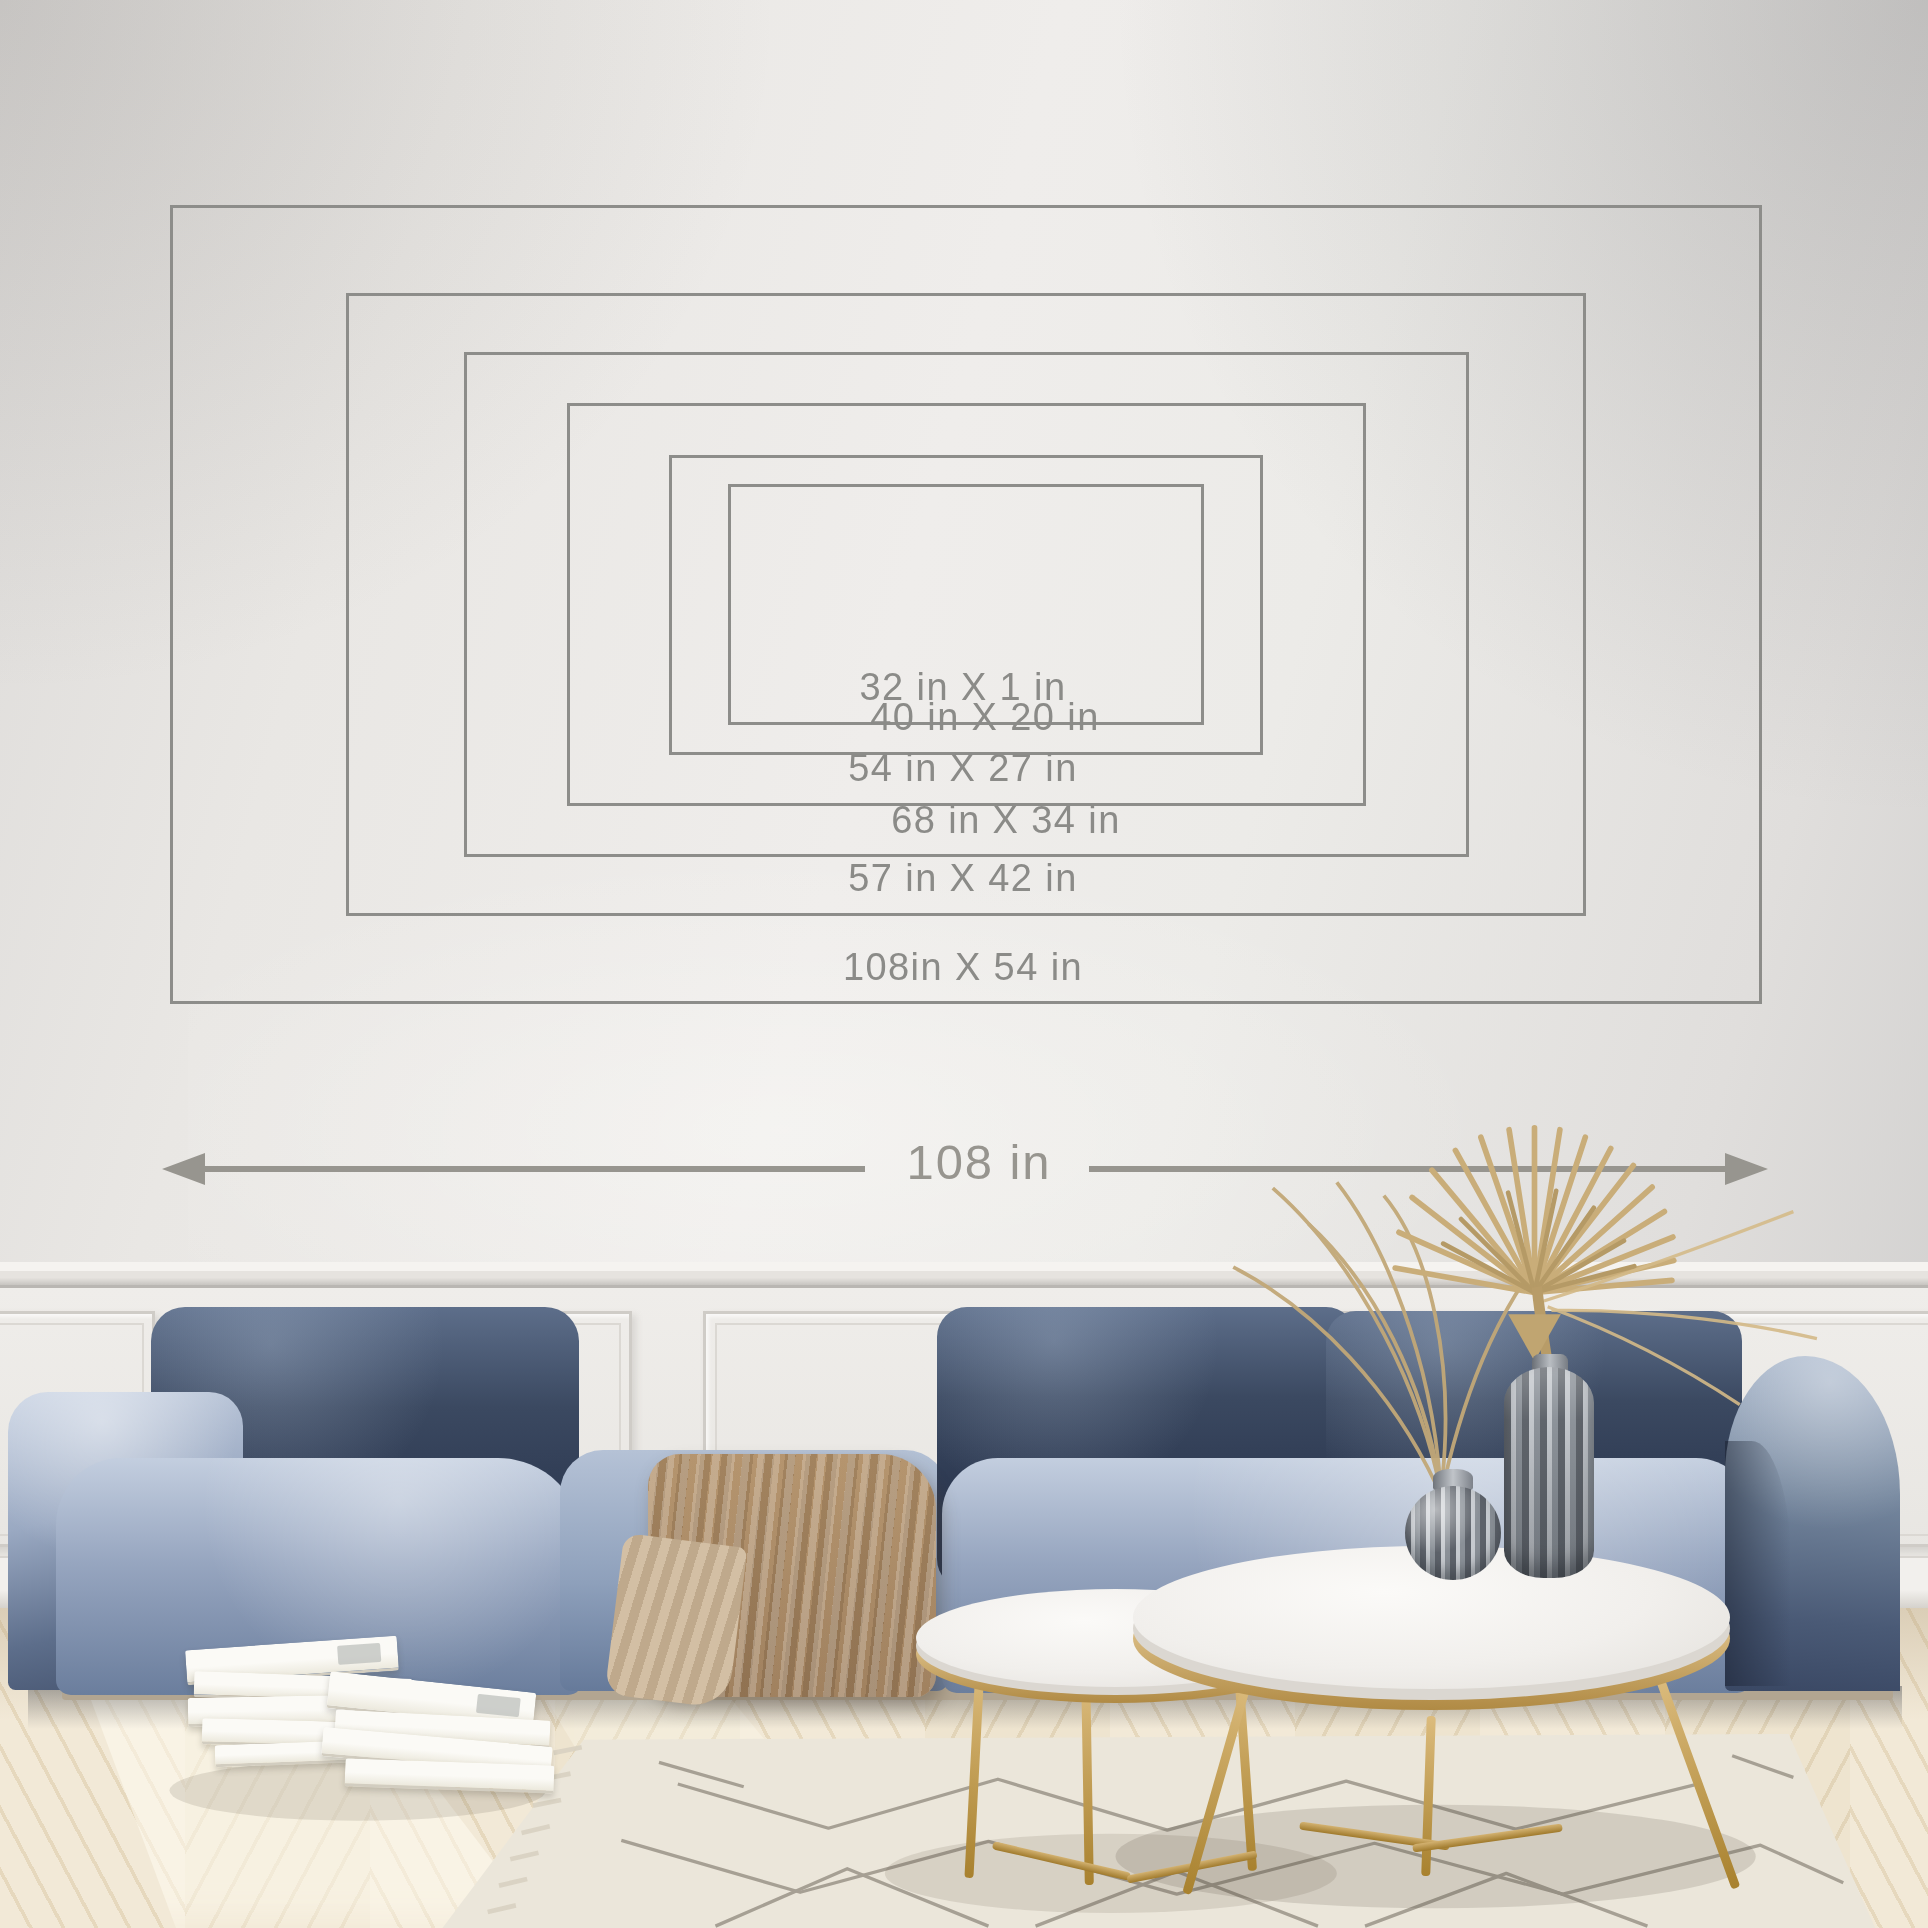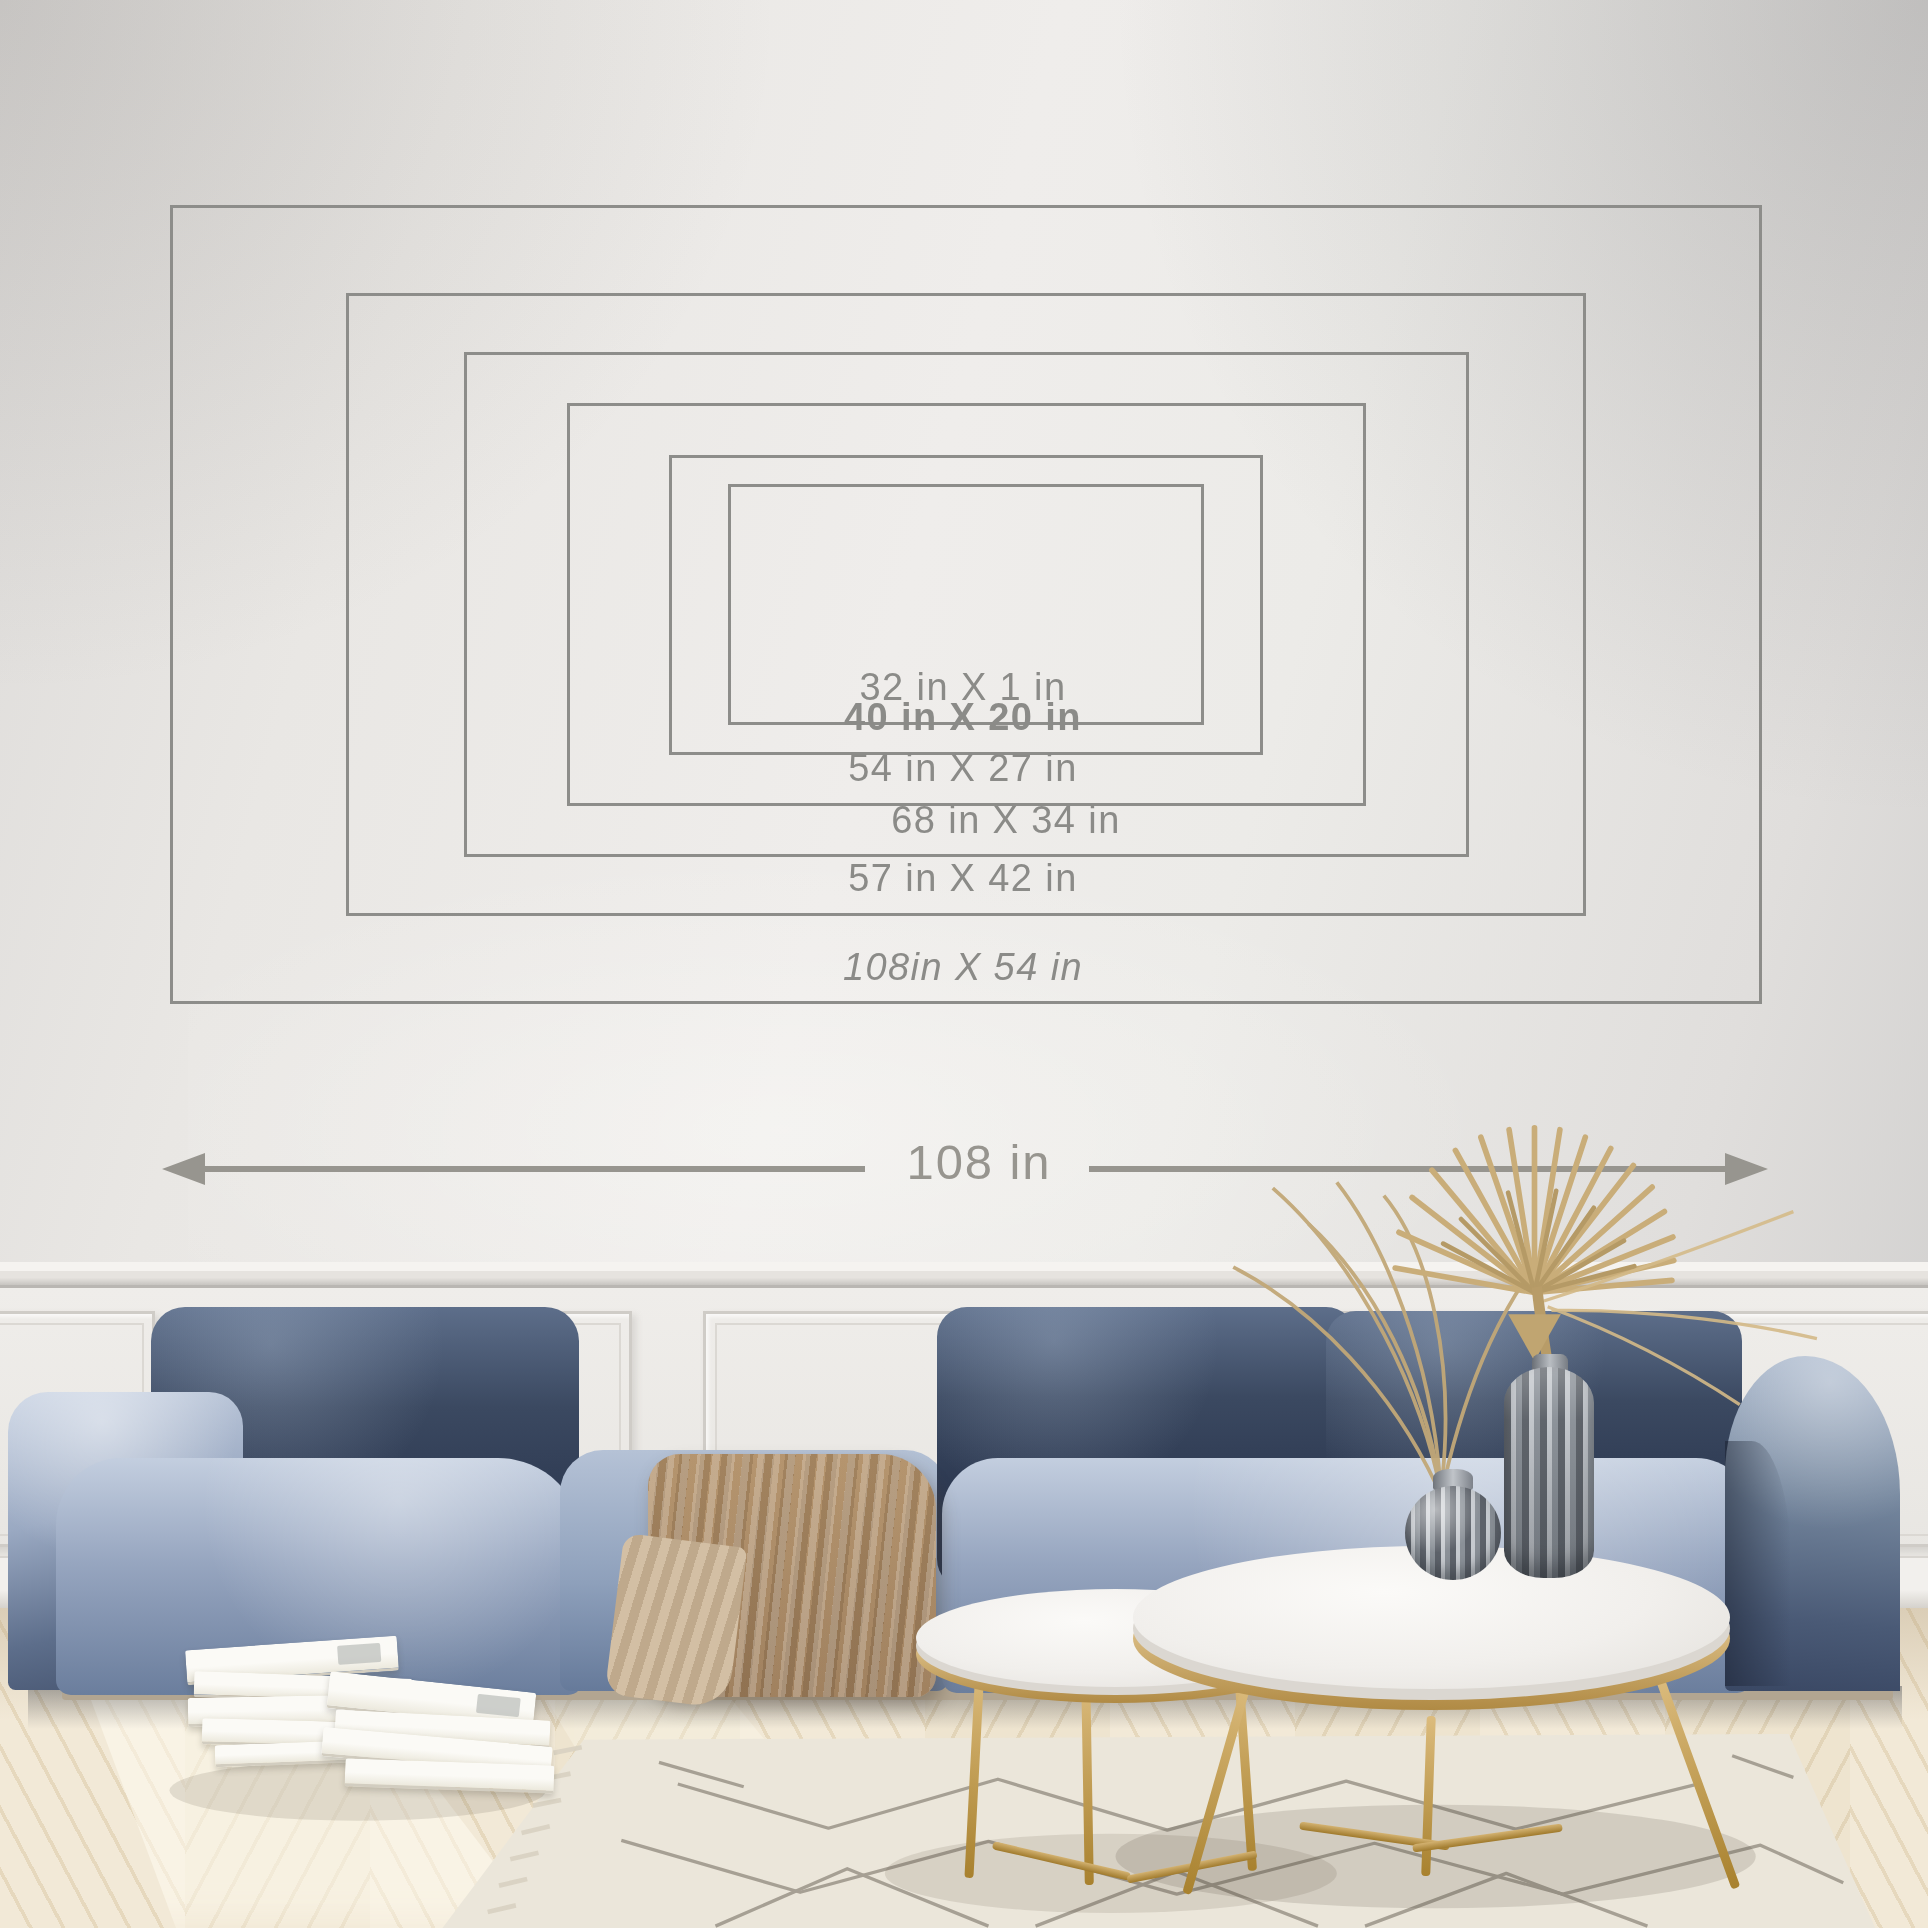"40 in X 20 in" div.size-label { font-weight: bold -> none; left: 963px -> 985px }
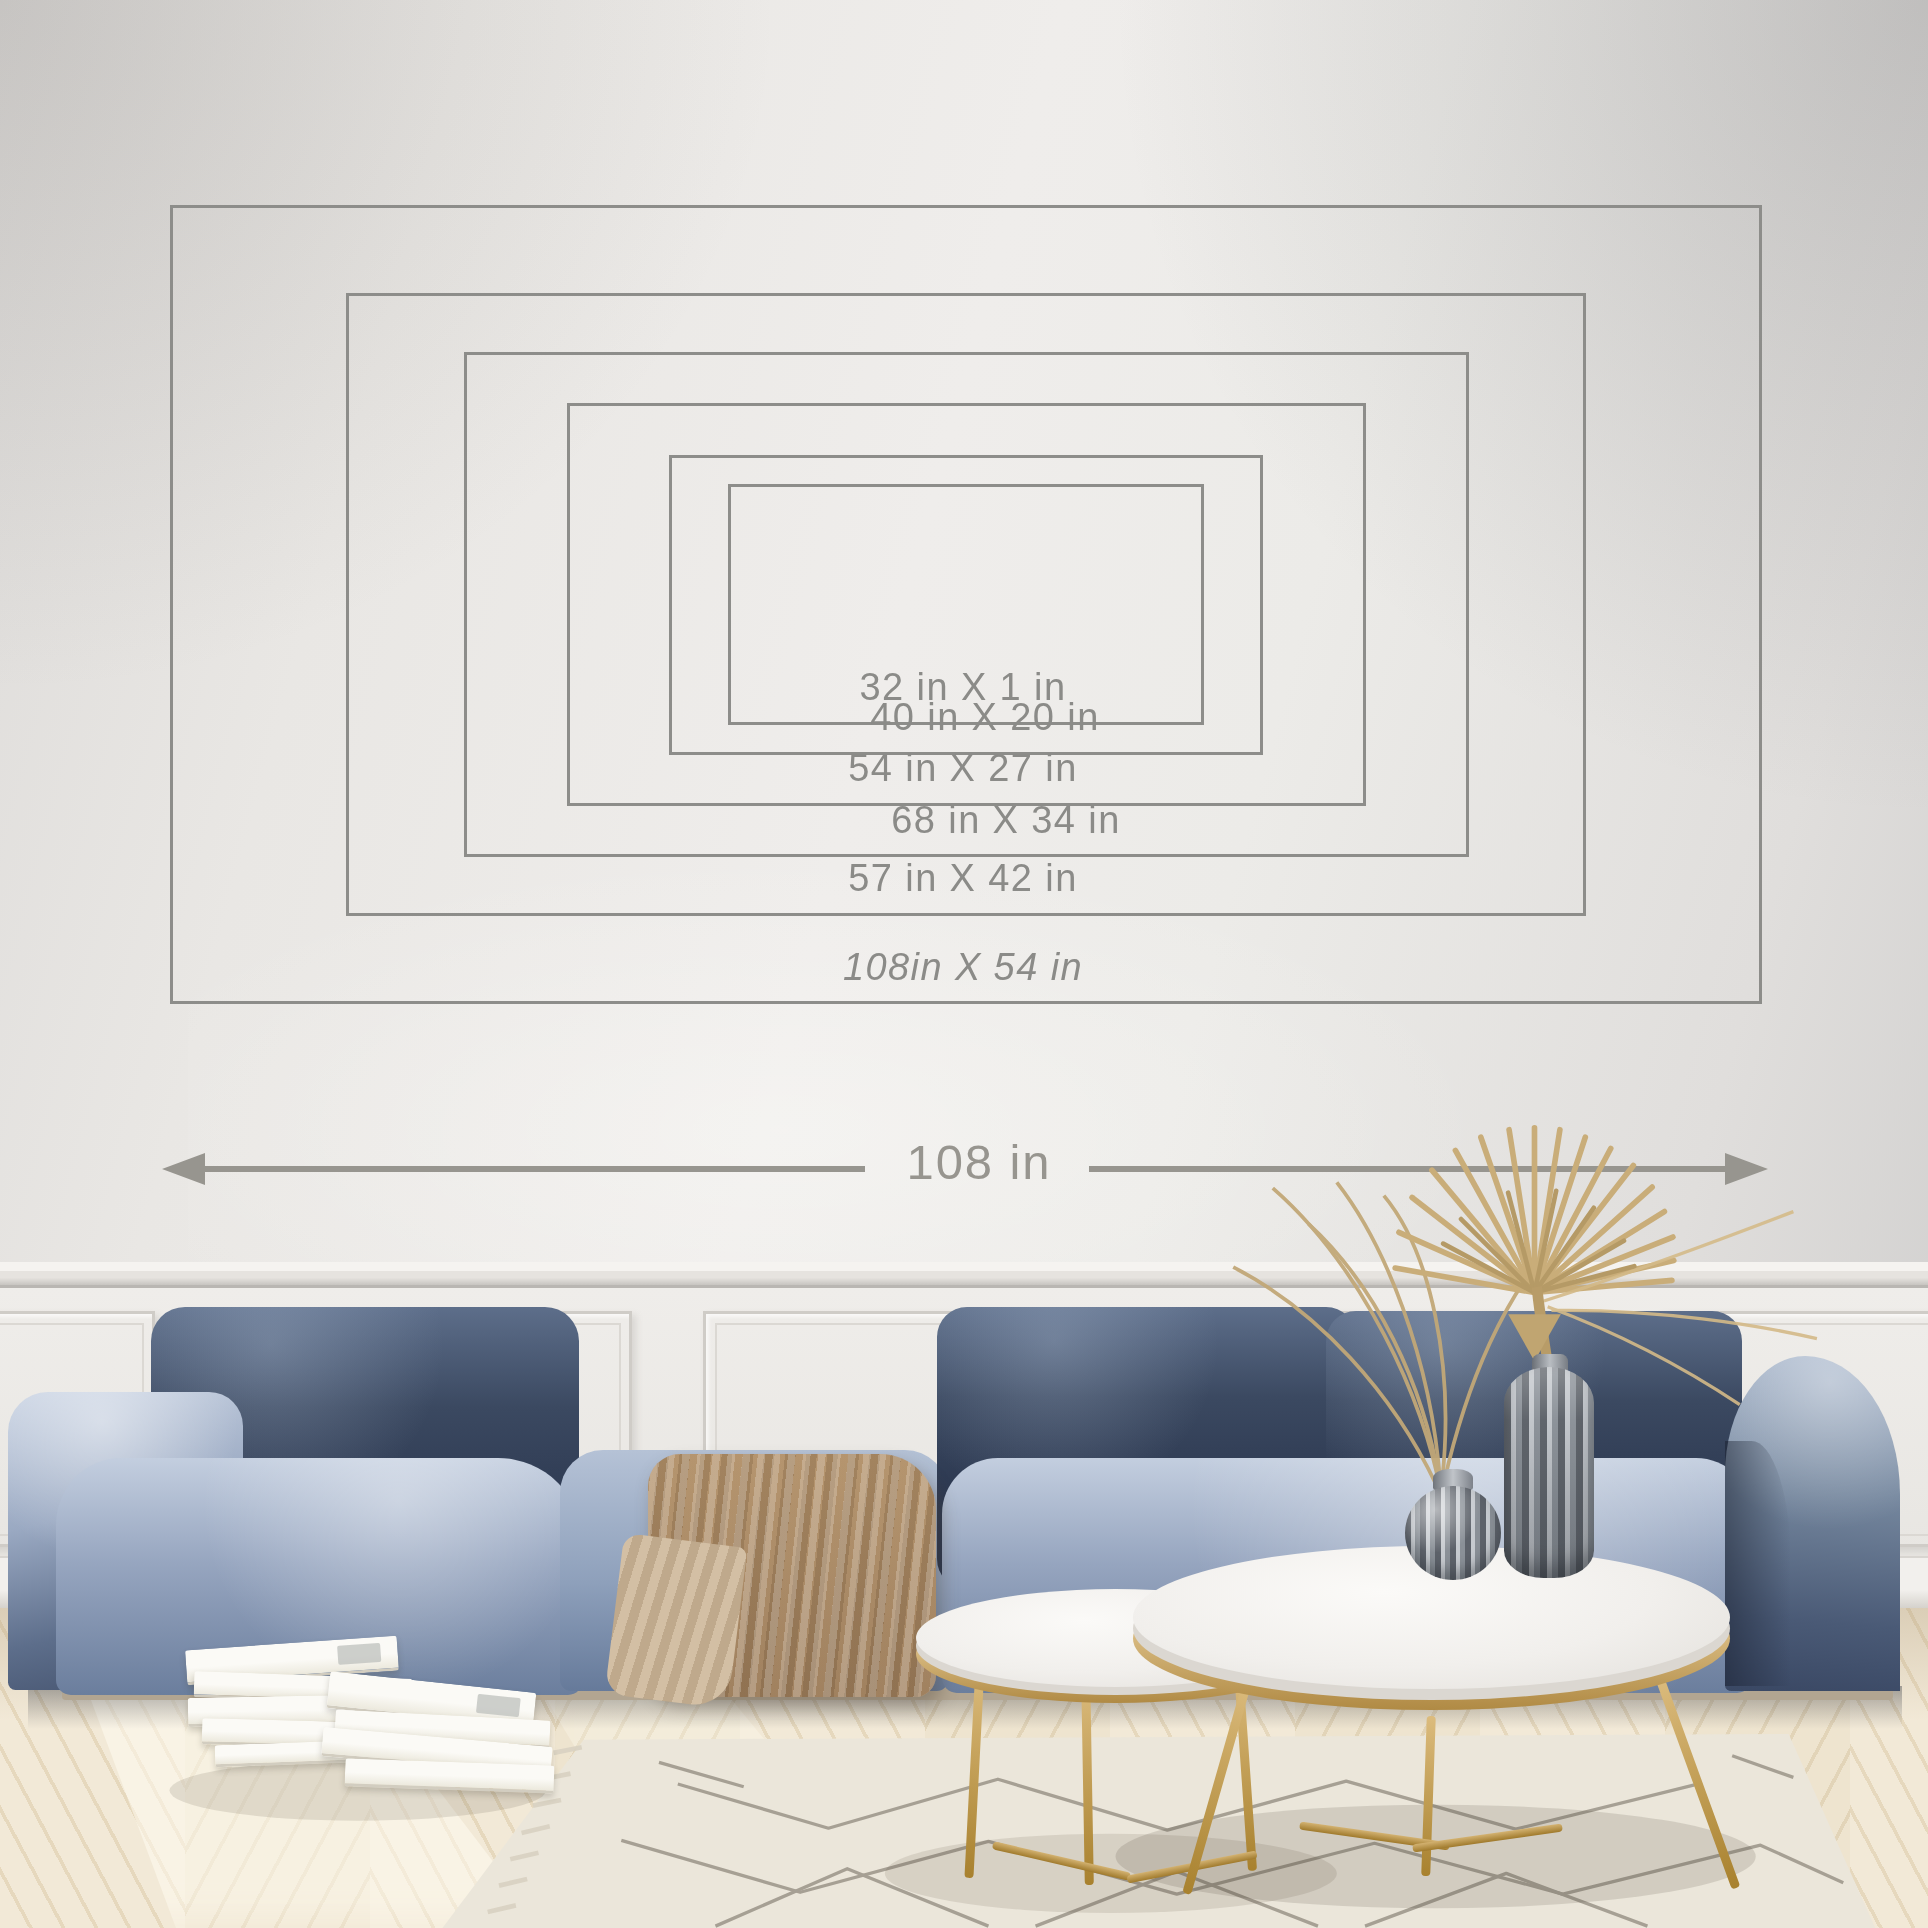"108in X 54 in" div.size-label { font-style: italic -> none }
